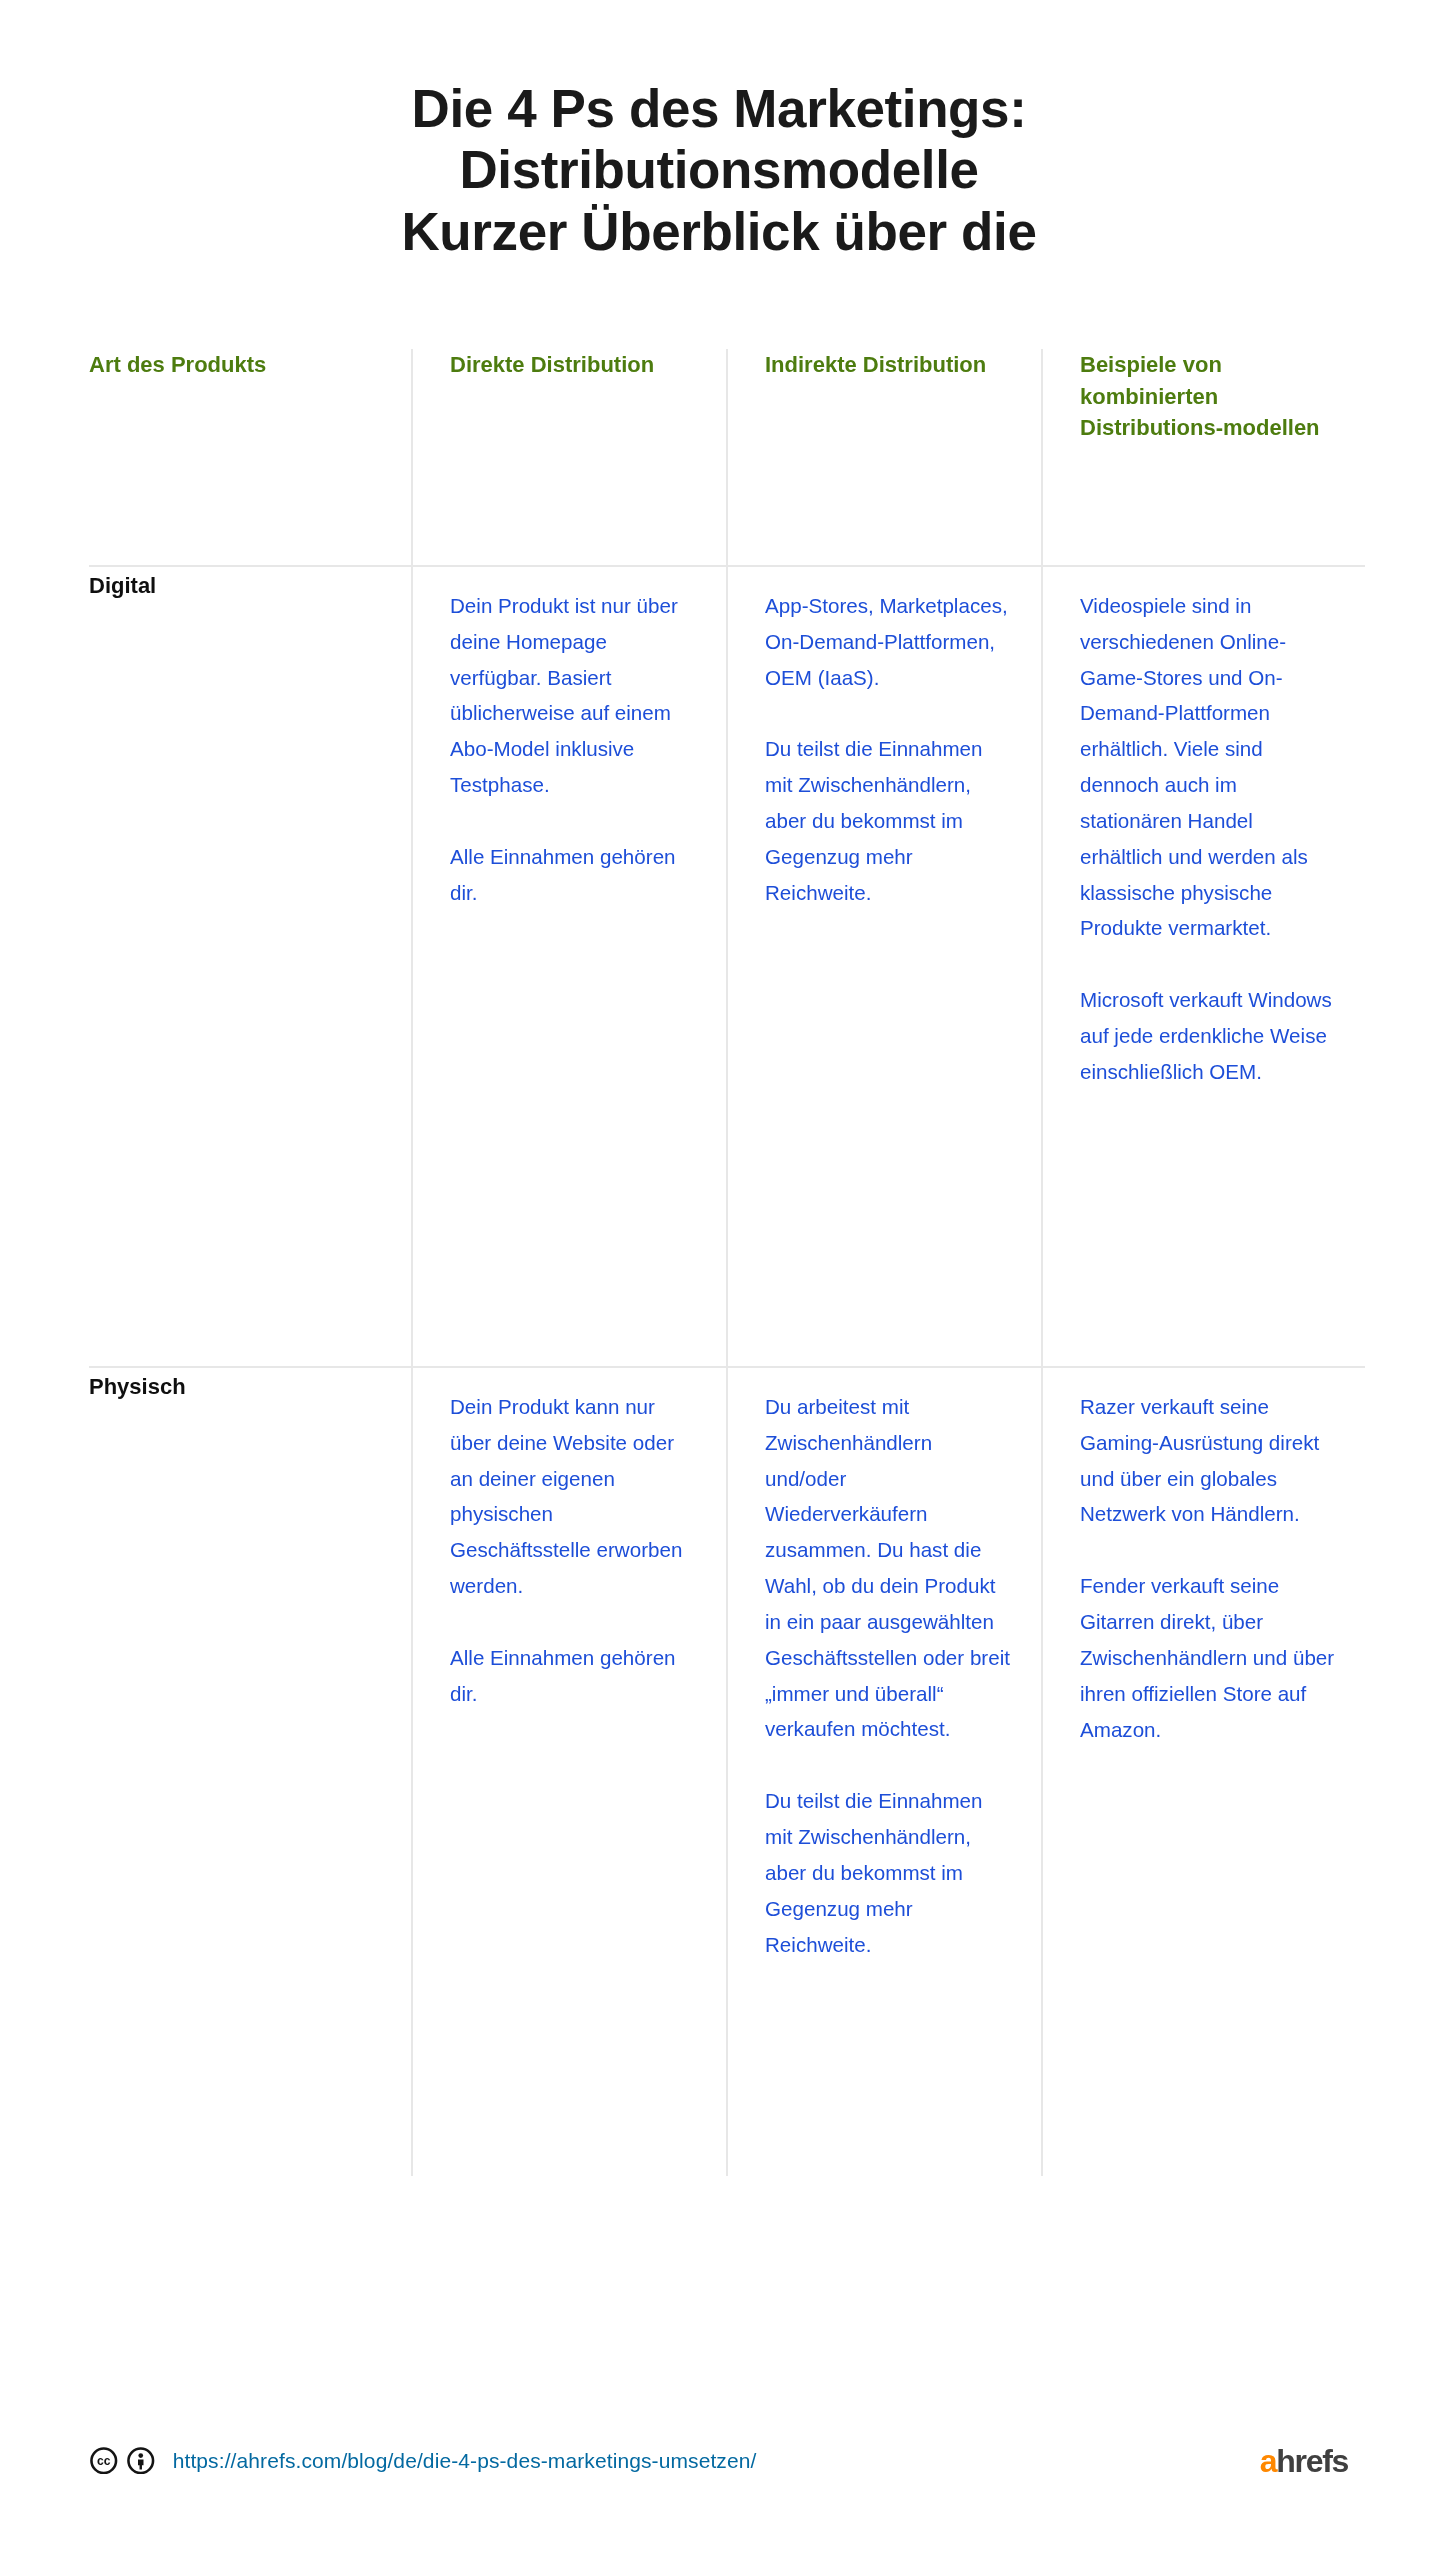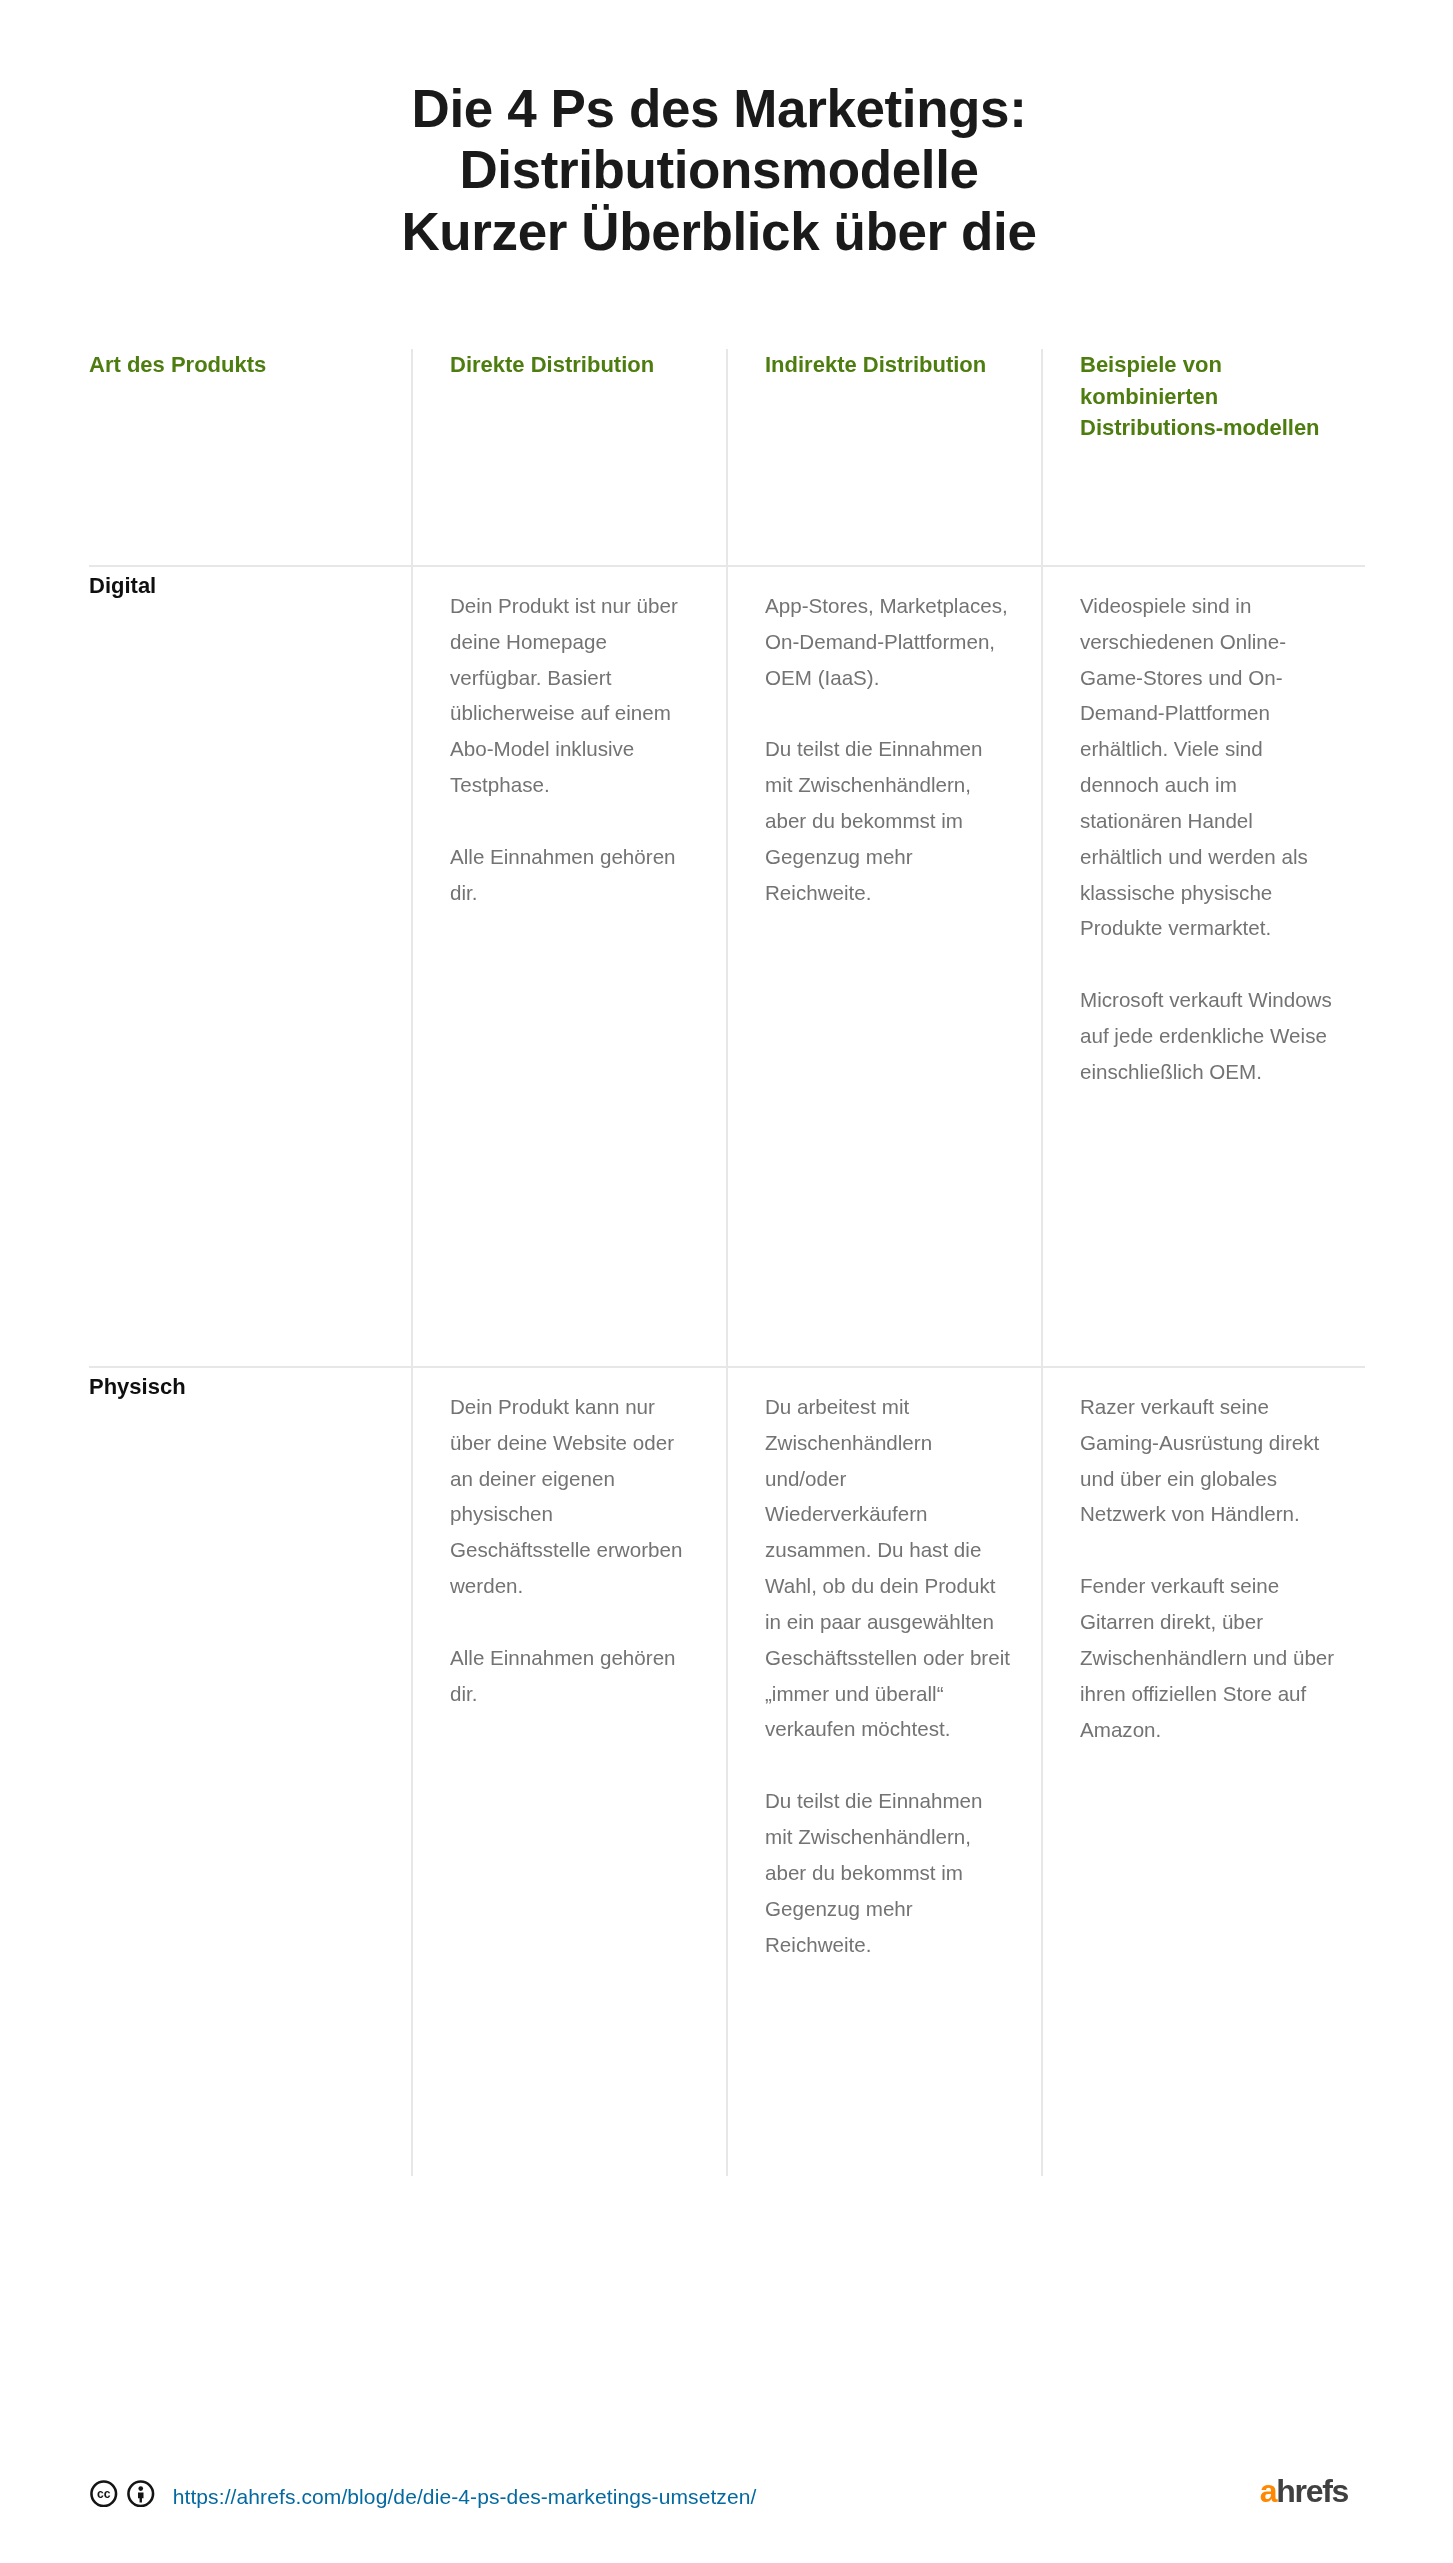"Dein Produkt ist nur über" .td-inner { color: #737373 -> #1d4ed8 }
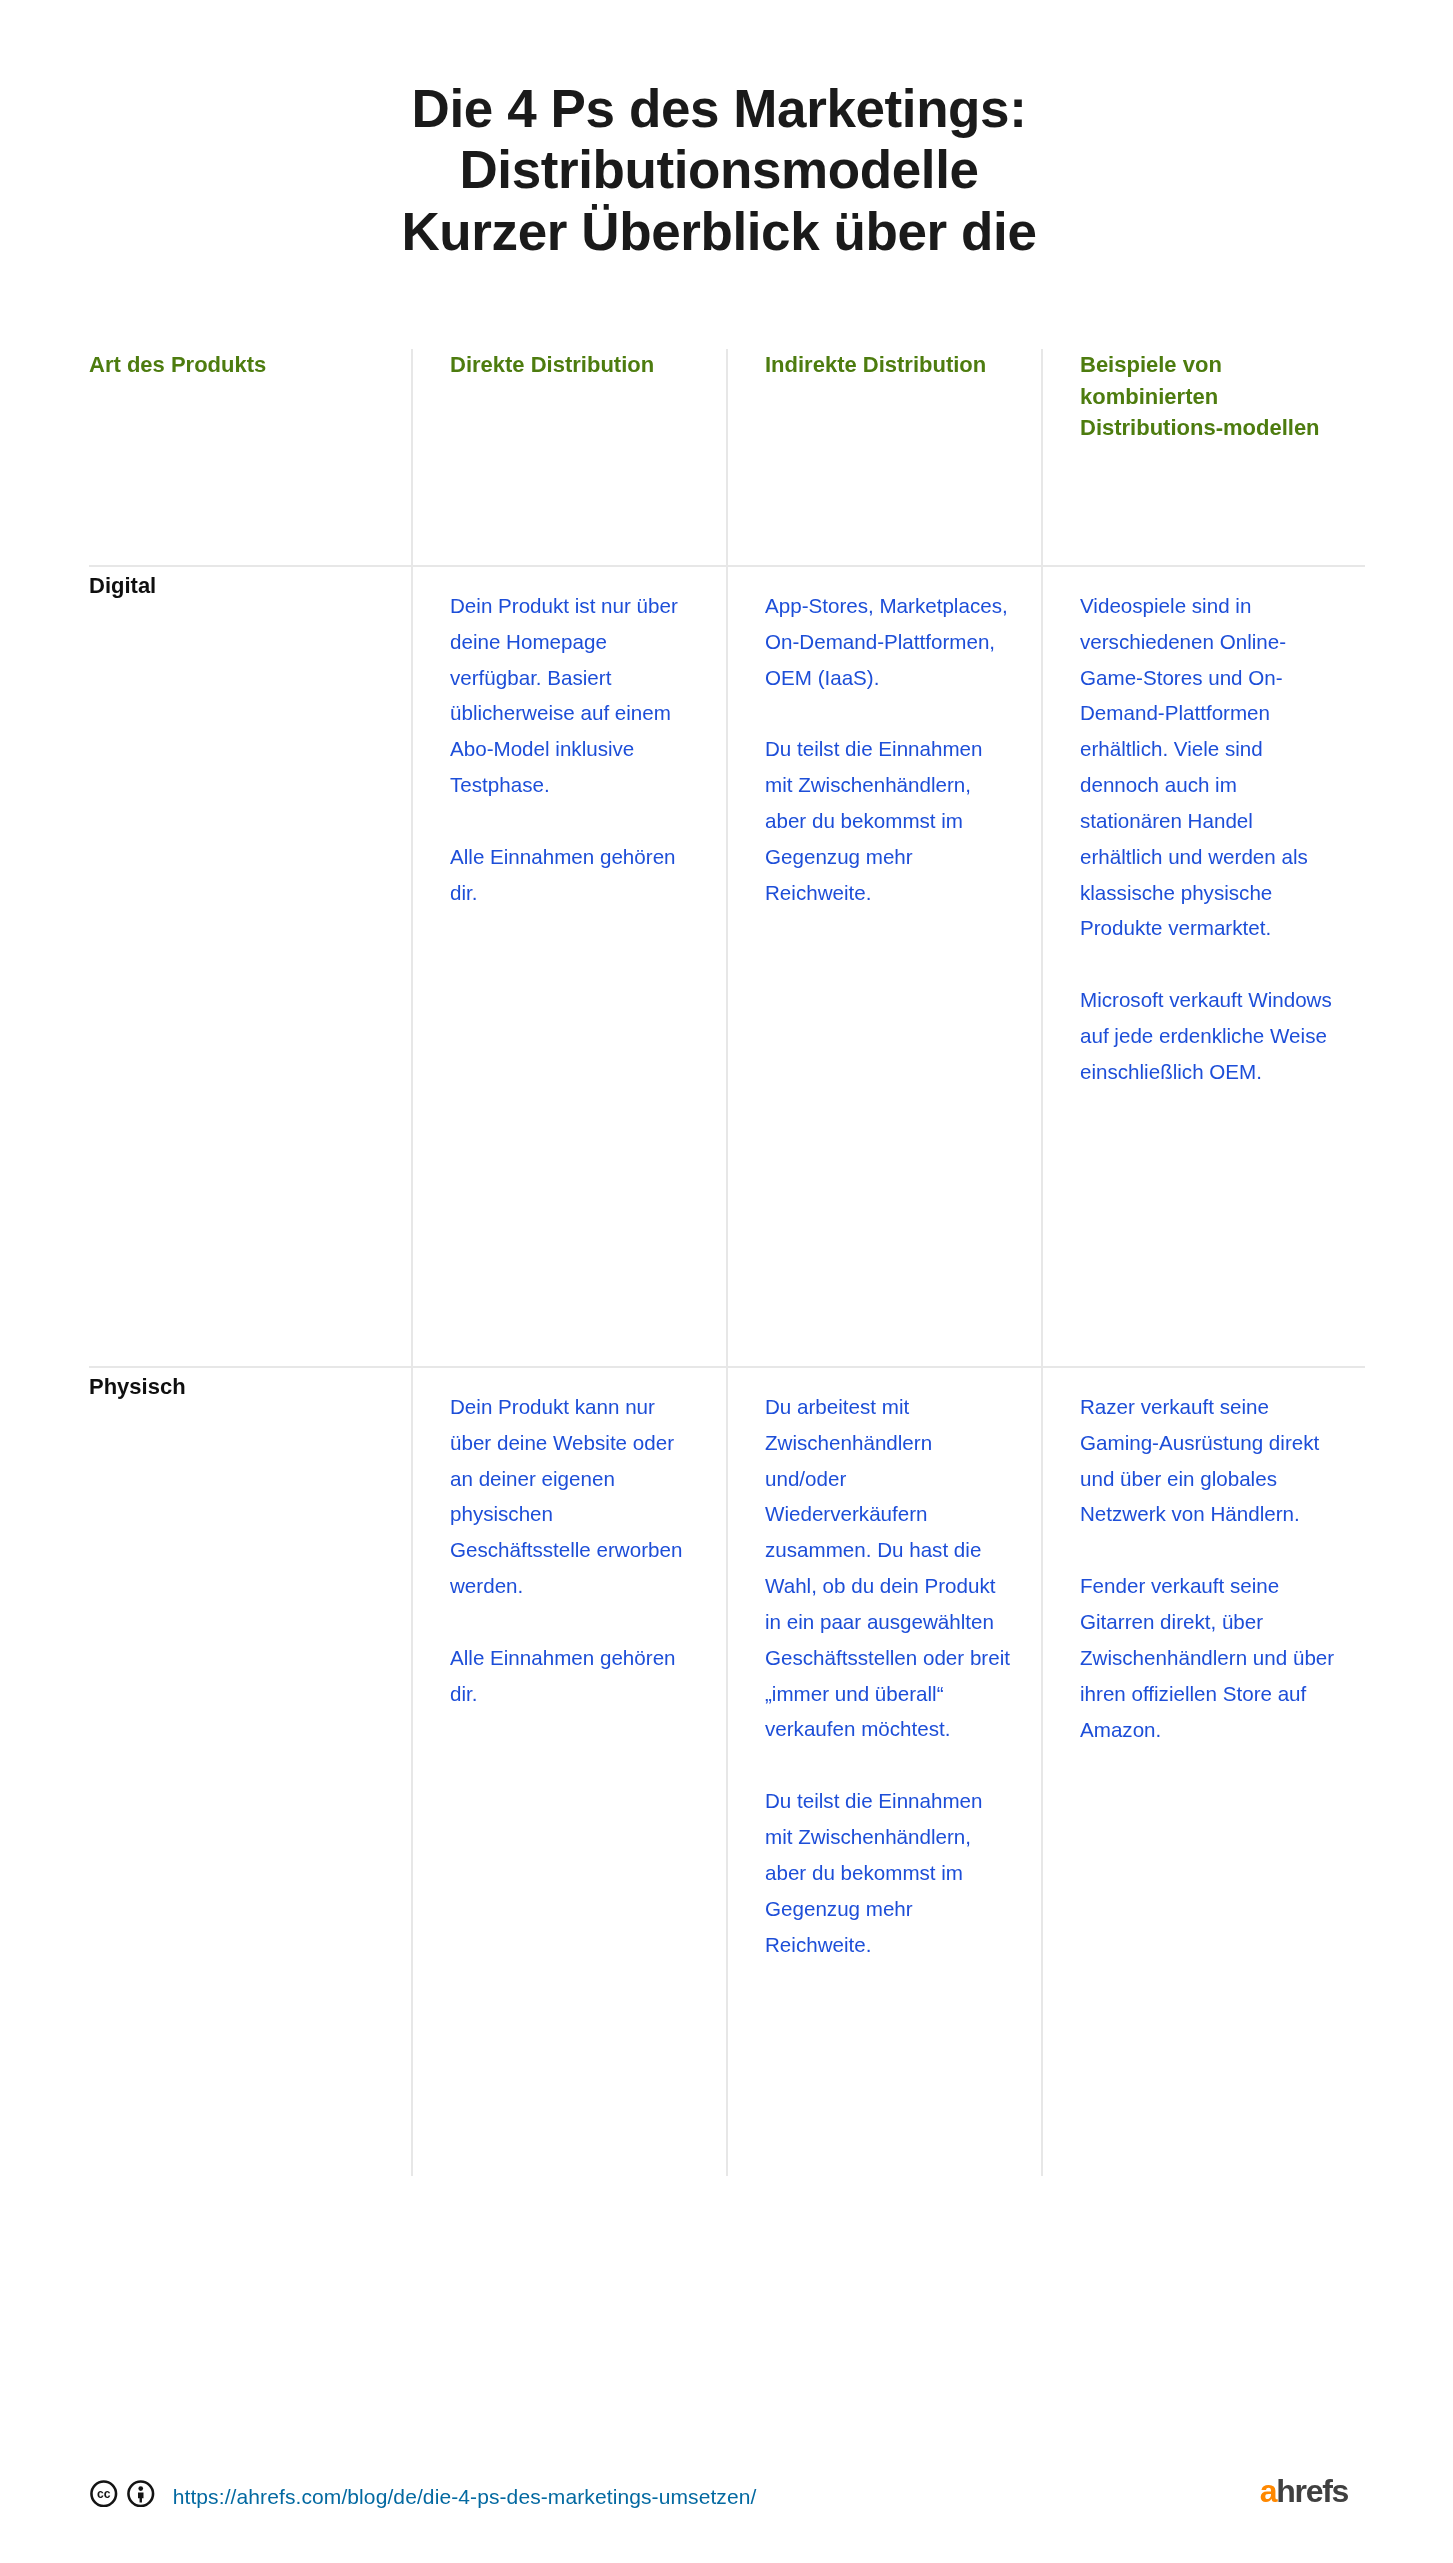"cc" .footer { align-items: flex-end -> center; bottom: 56px -> 74px }
